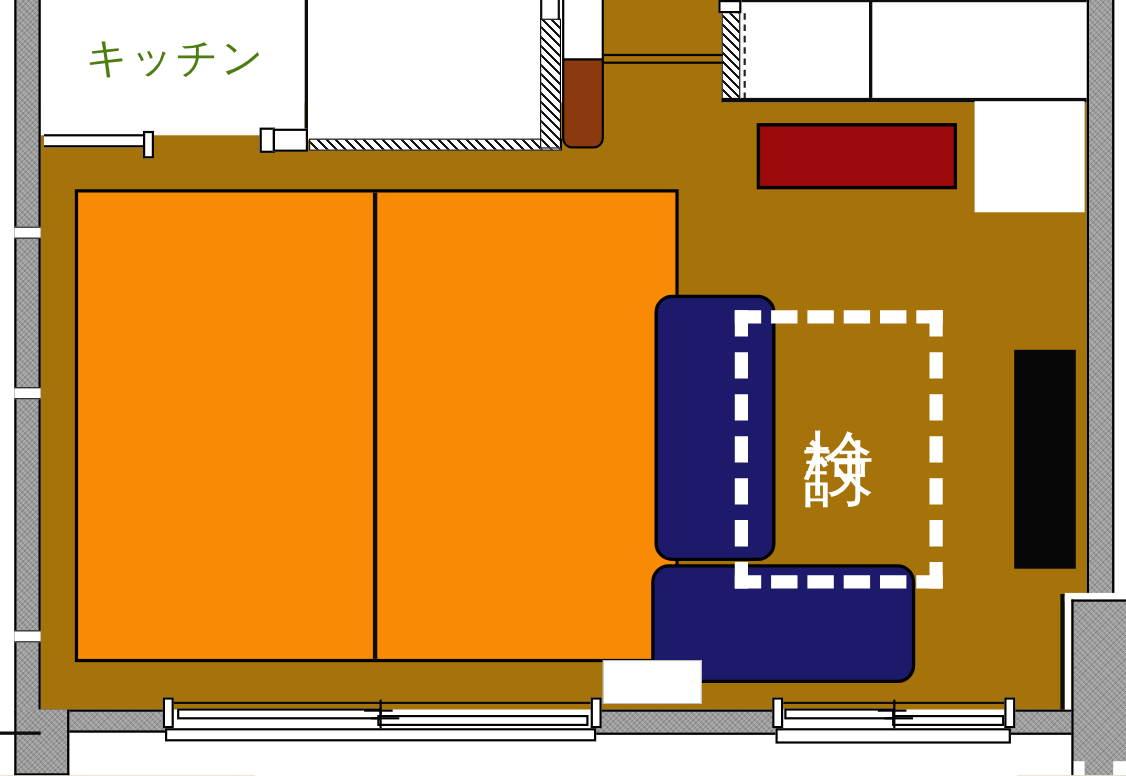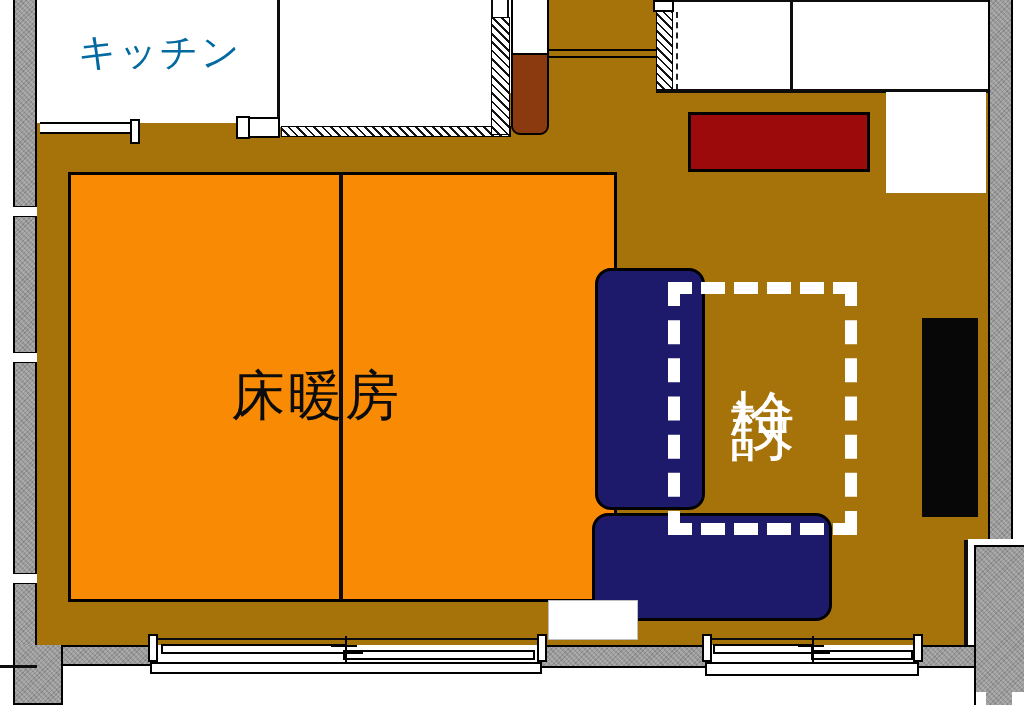"キッチン" .kitchen-label { color: #0369a1 -> #4d7c0f }
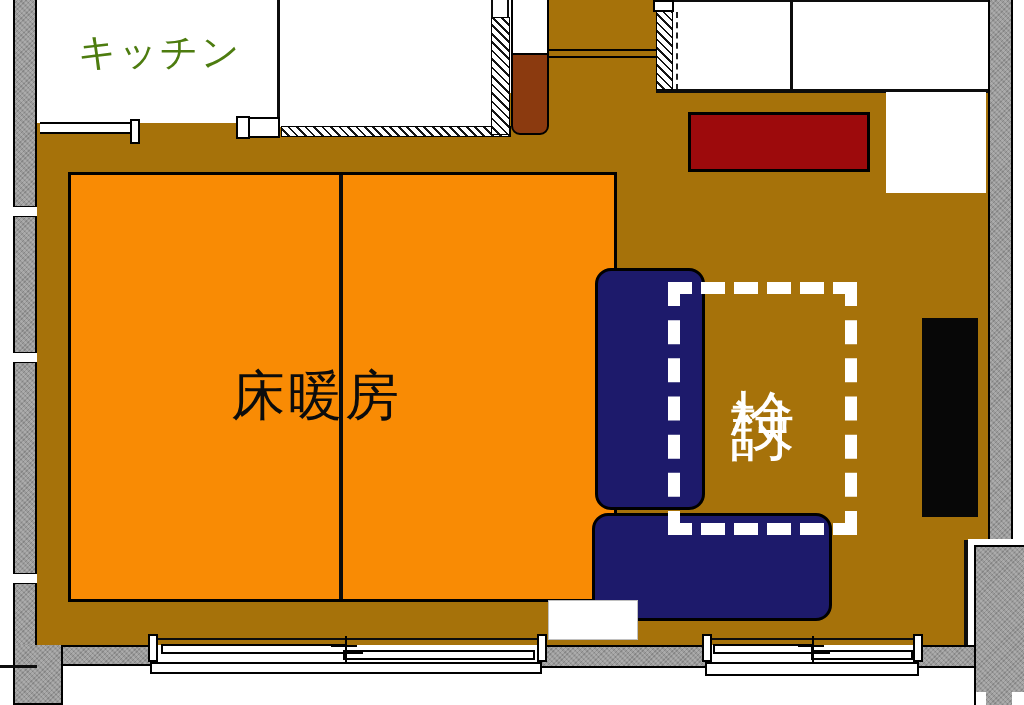"床暖房" div.abs { html: <div>床暖房</div> -> none }
